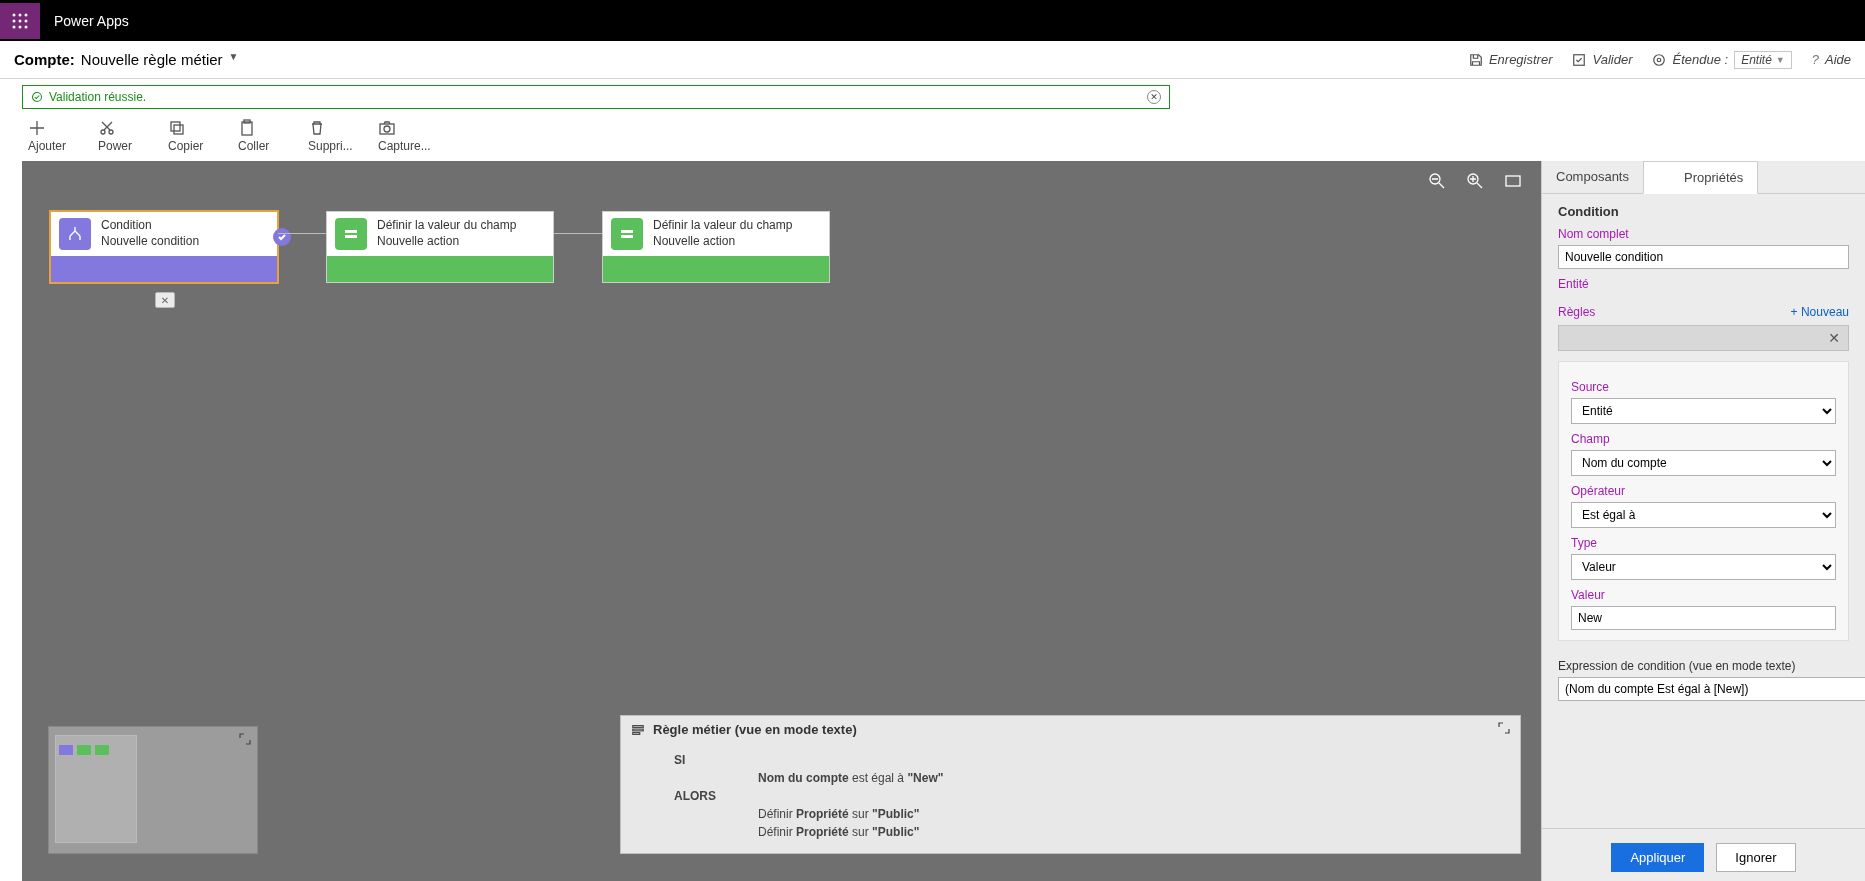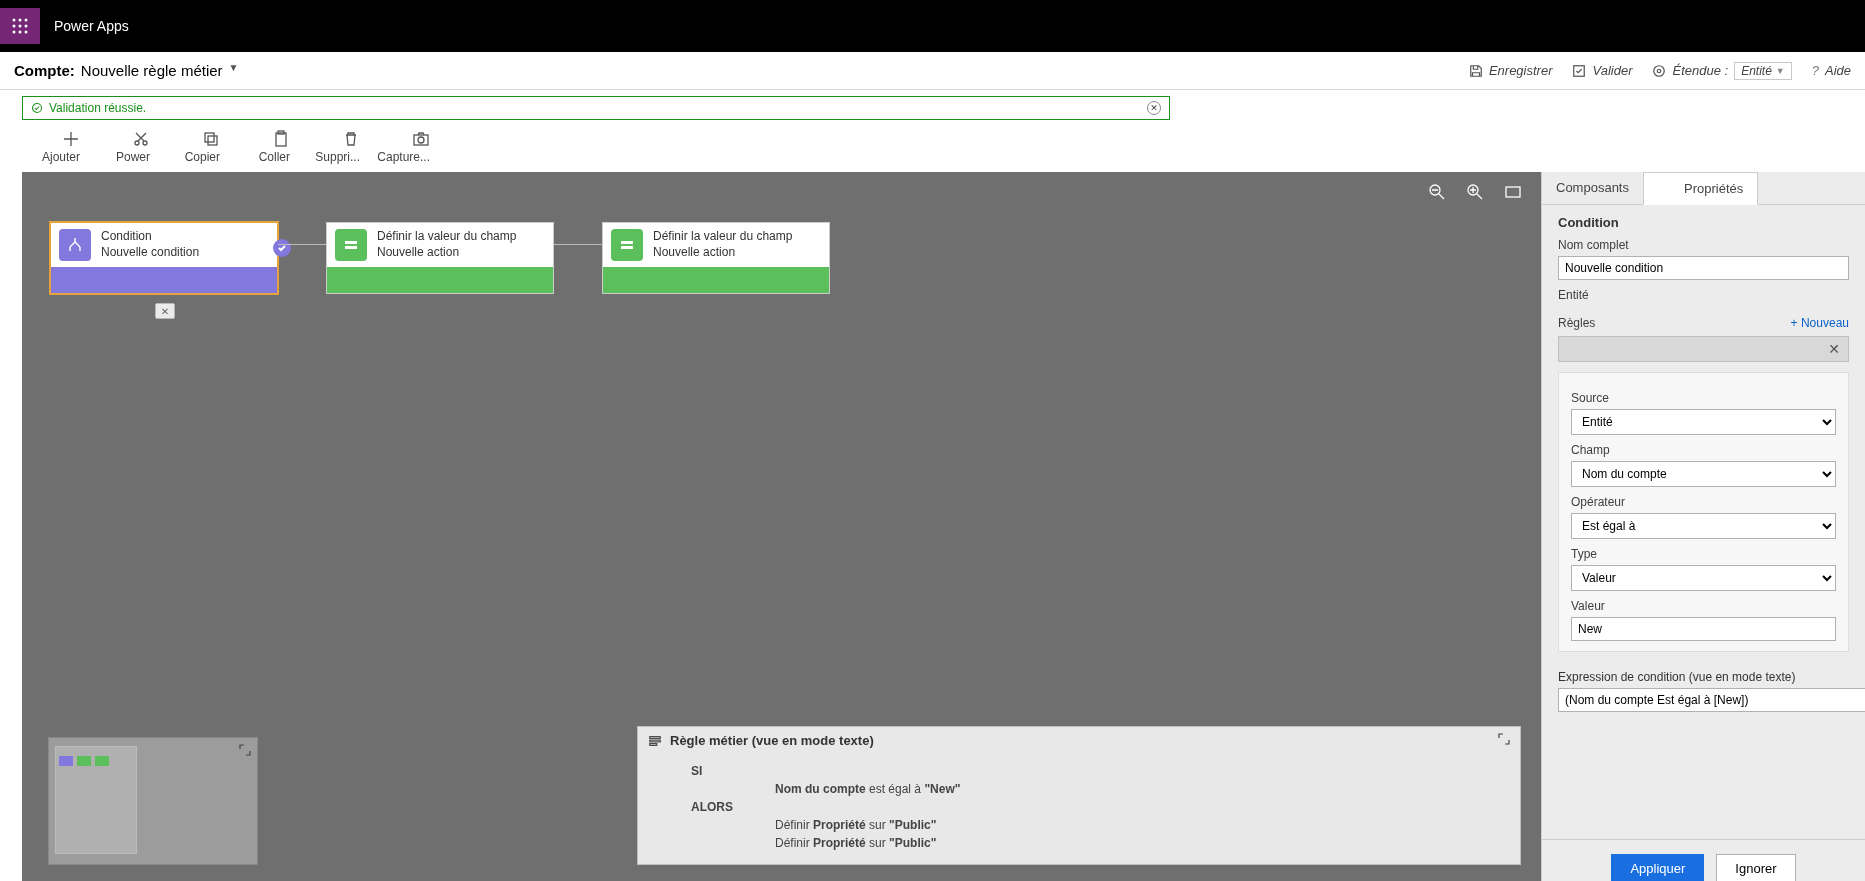"Power Apps" .topbar { height: 52px -> 41px }
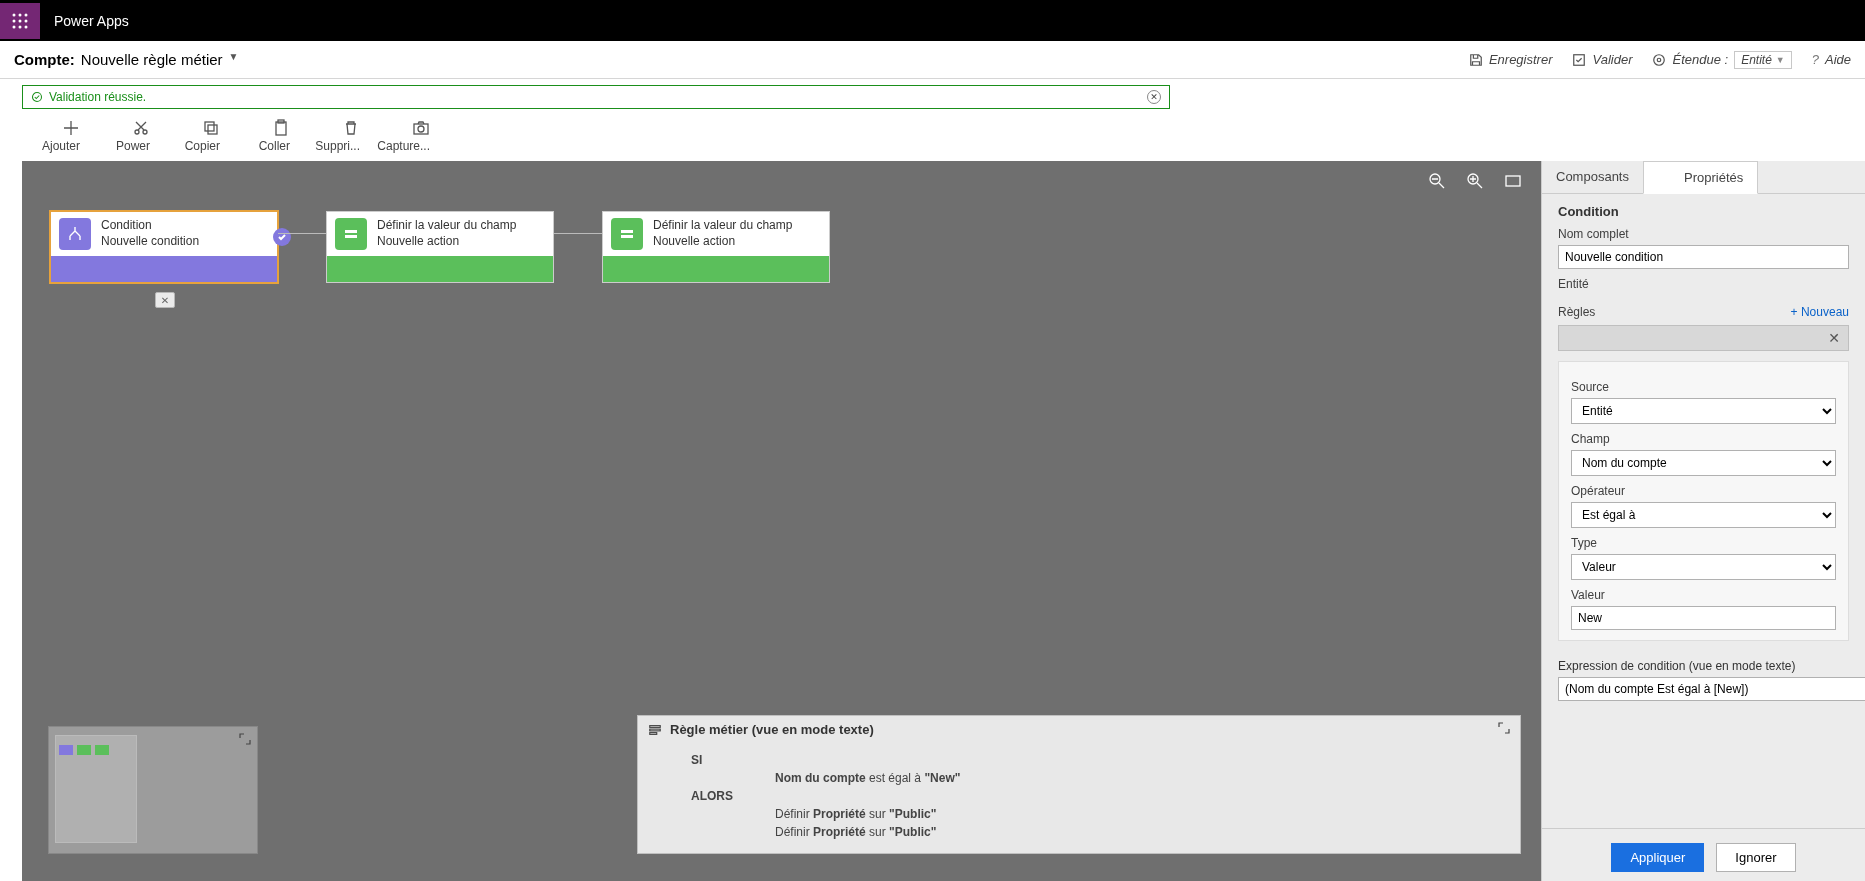"Ajouter" .tool { align-items: flex-end -> flex-start }
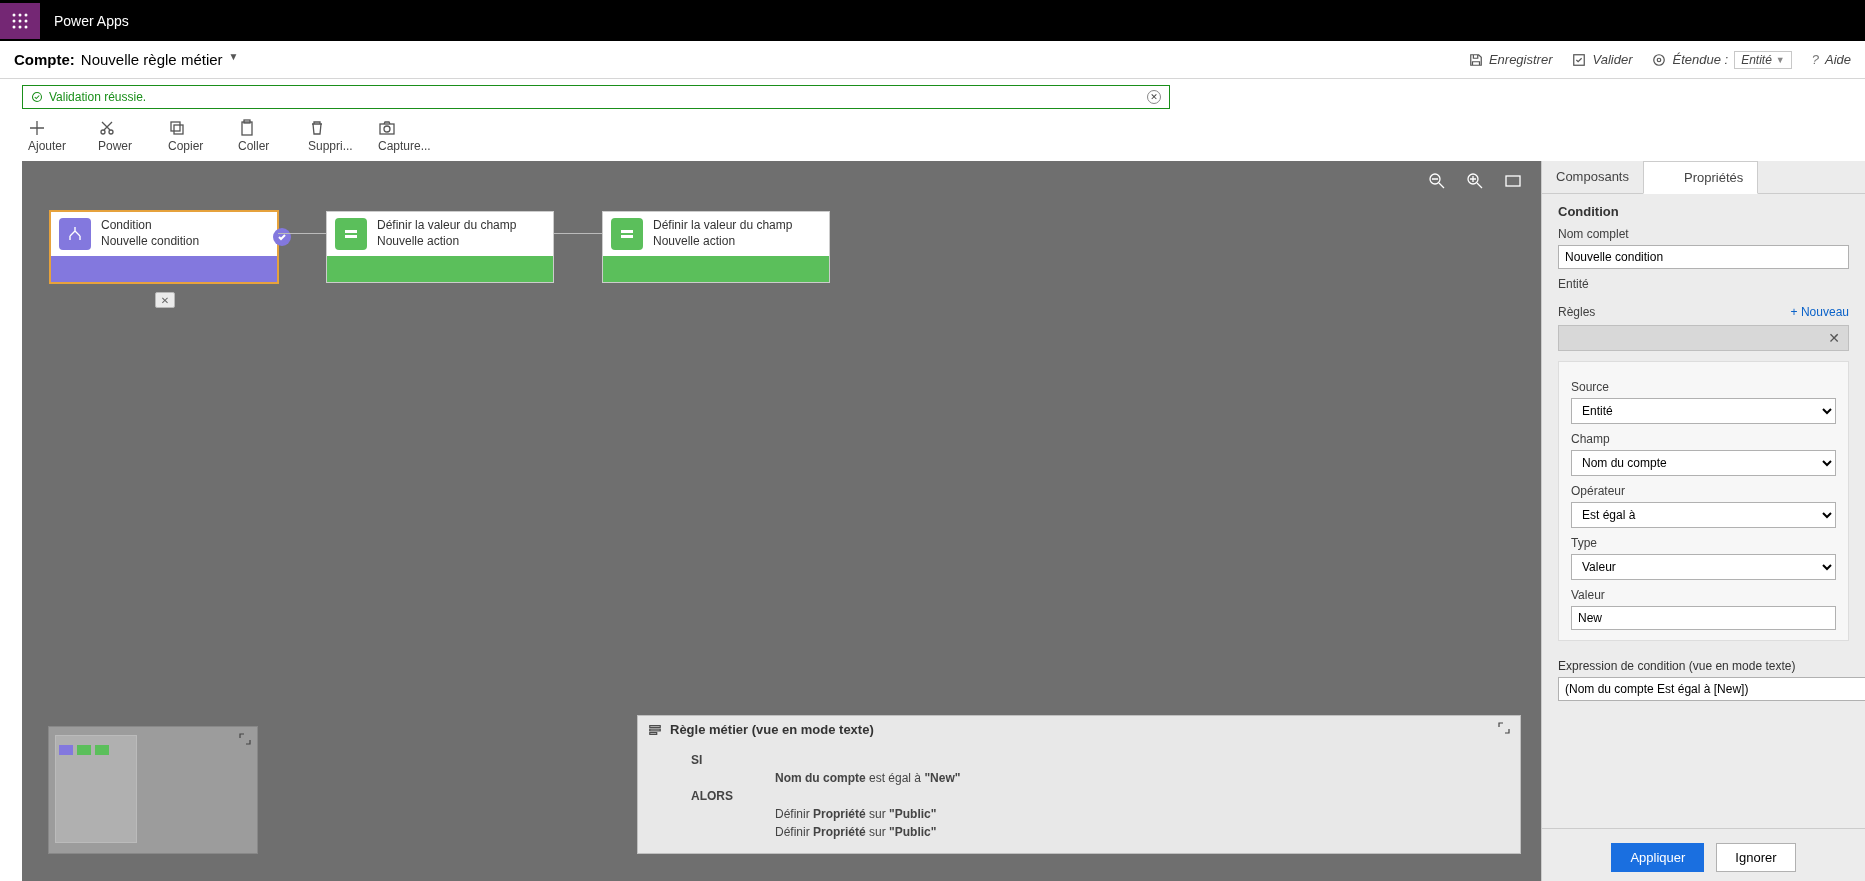"Nom complet" .field-label { color: #404040 -> #a21caf }
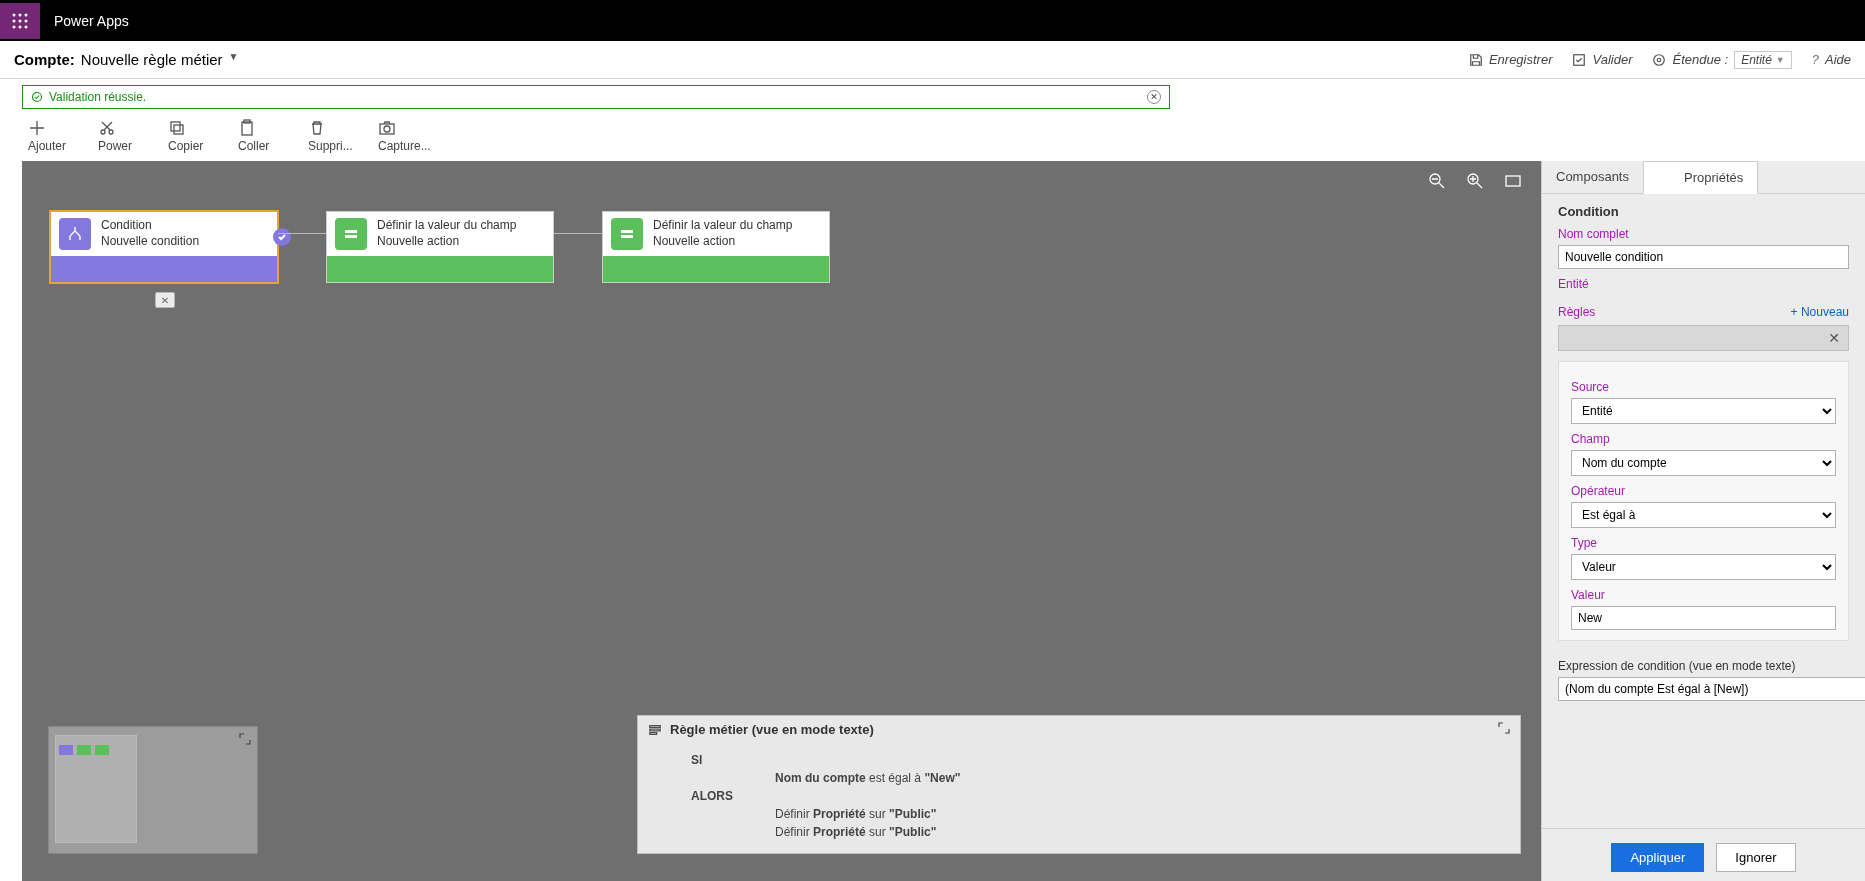"Règle métier (vue en mode" .textview { left: 615px -> 598px }
